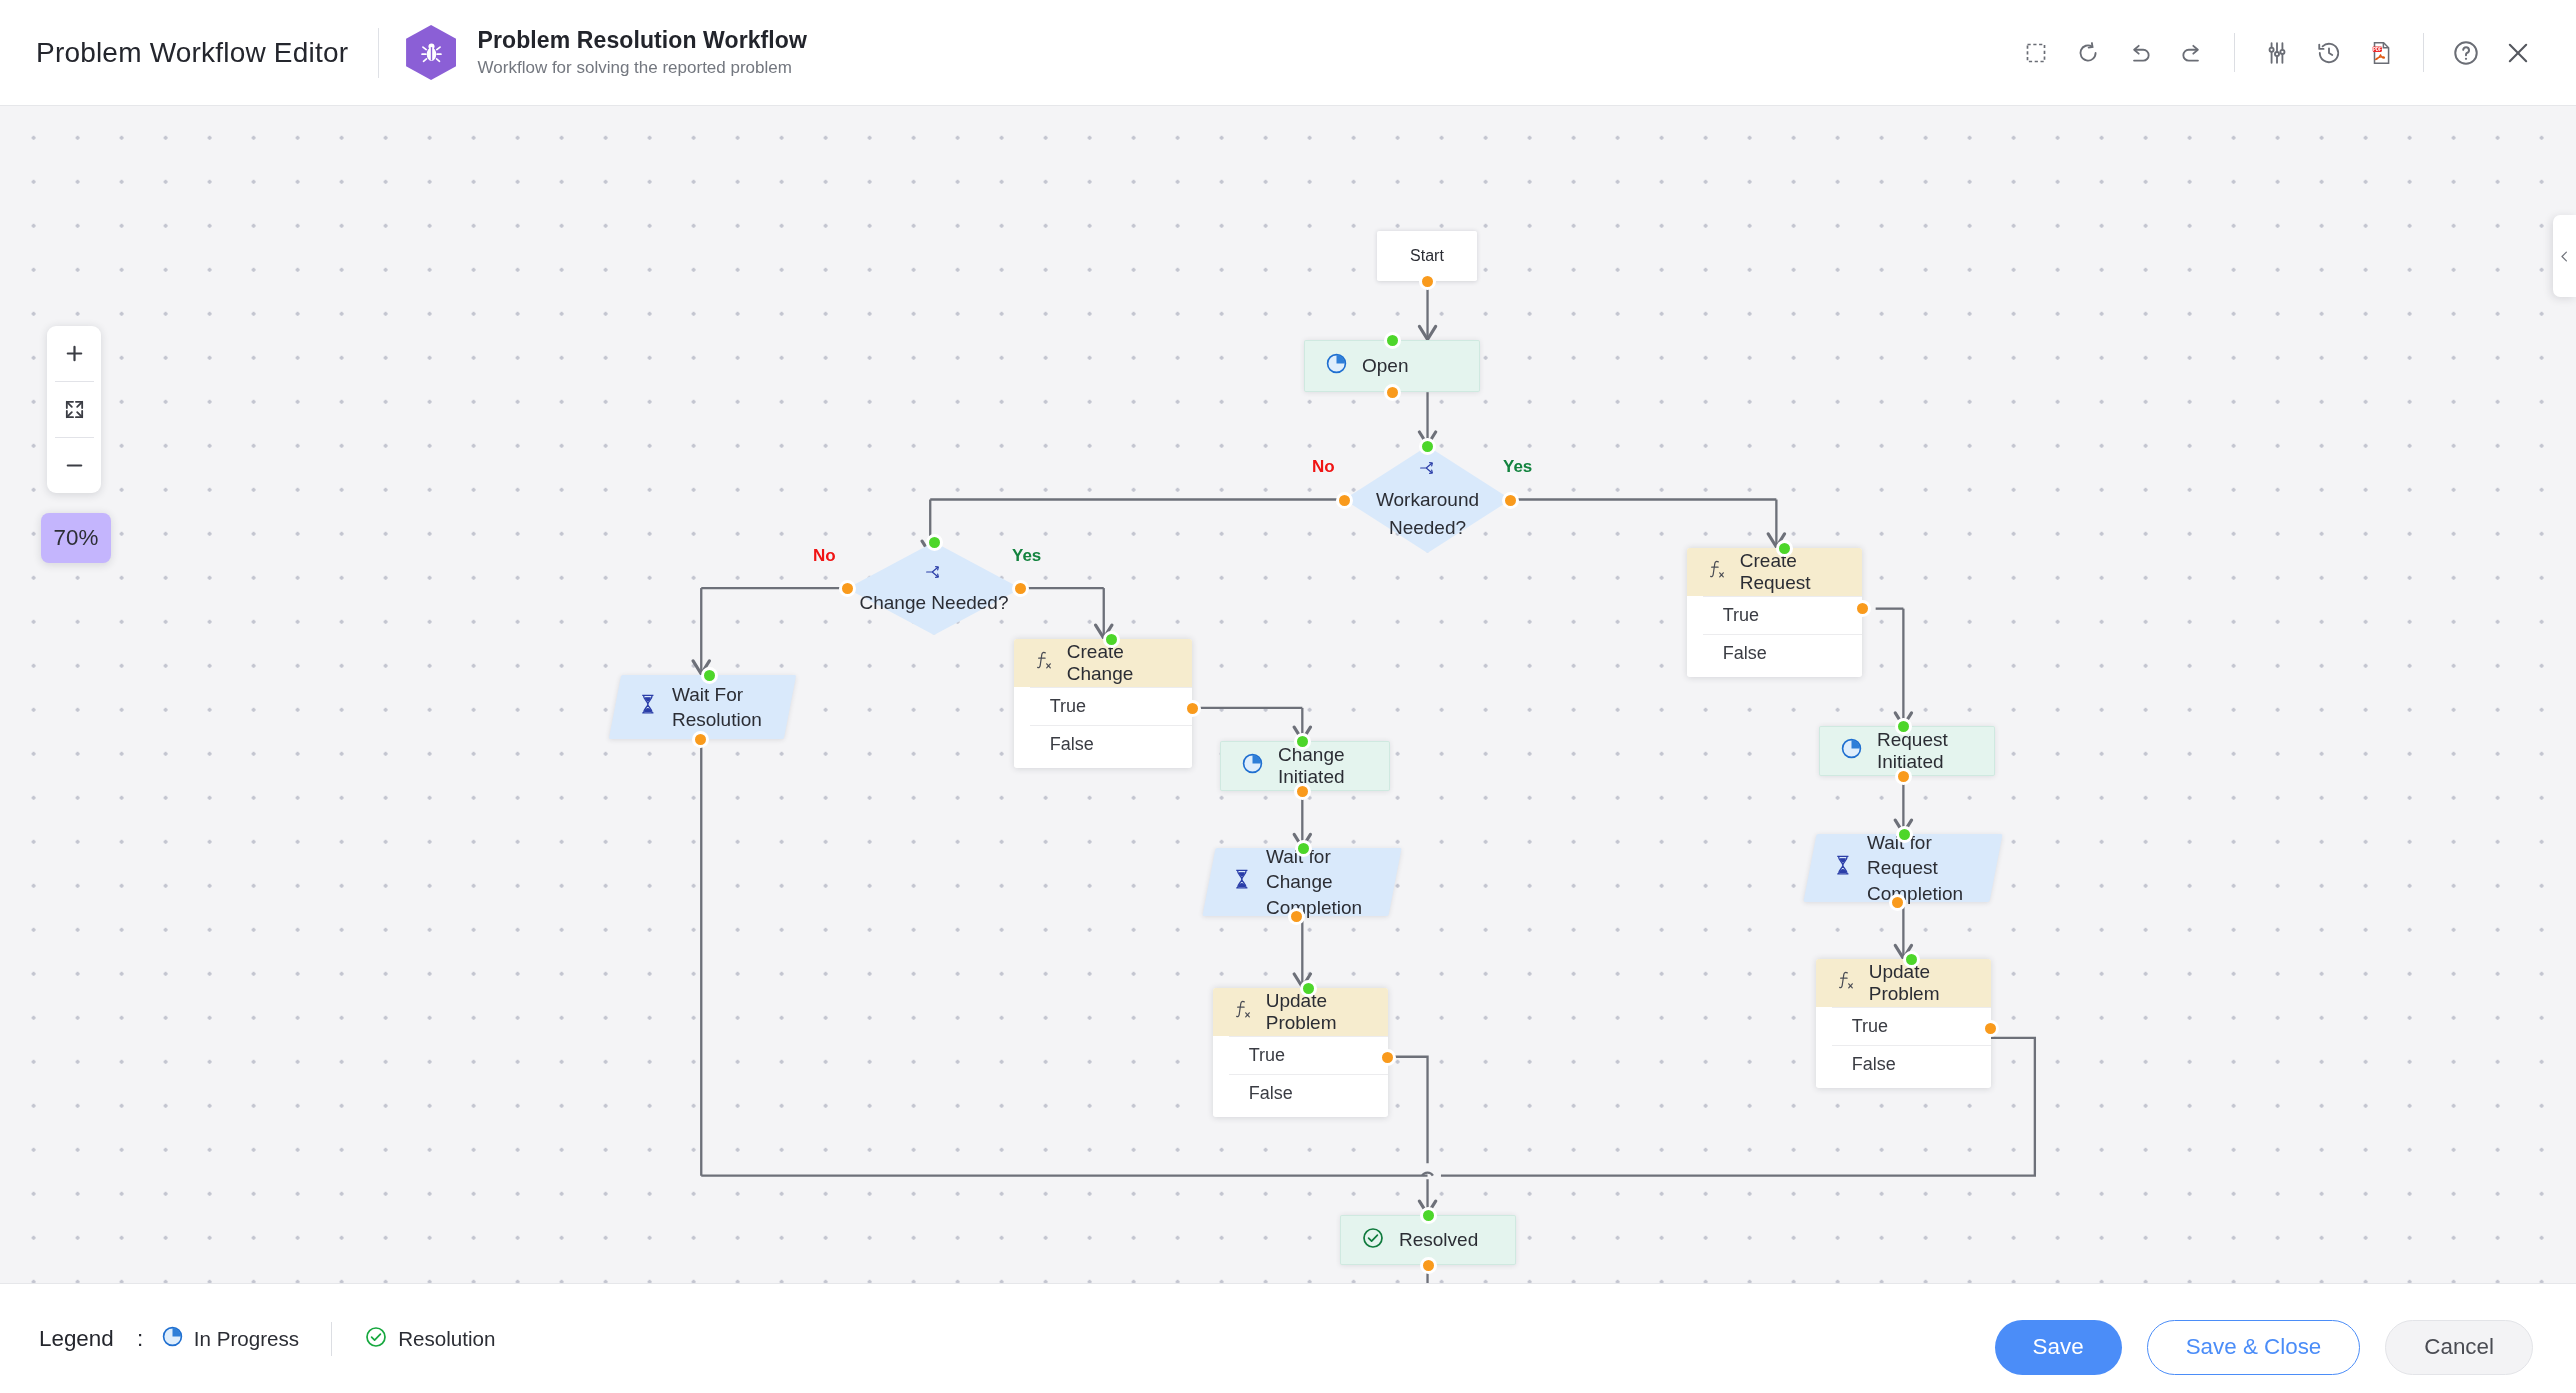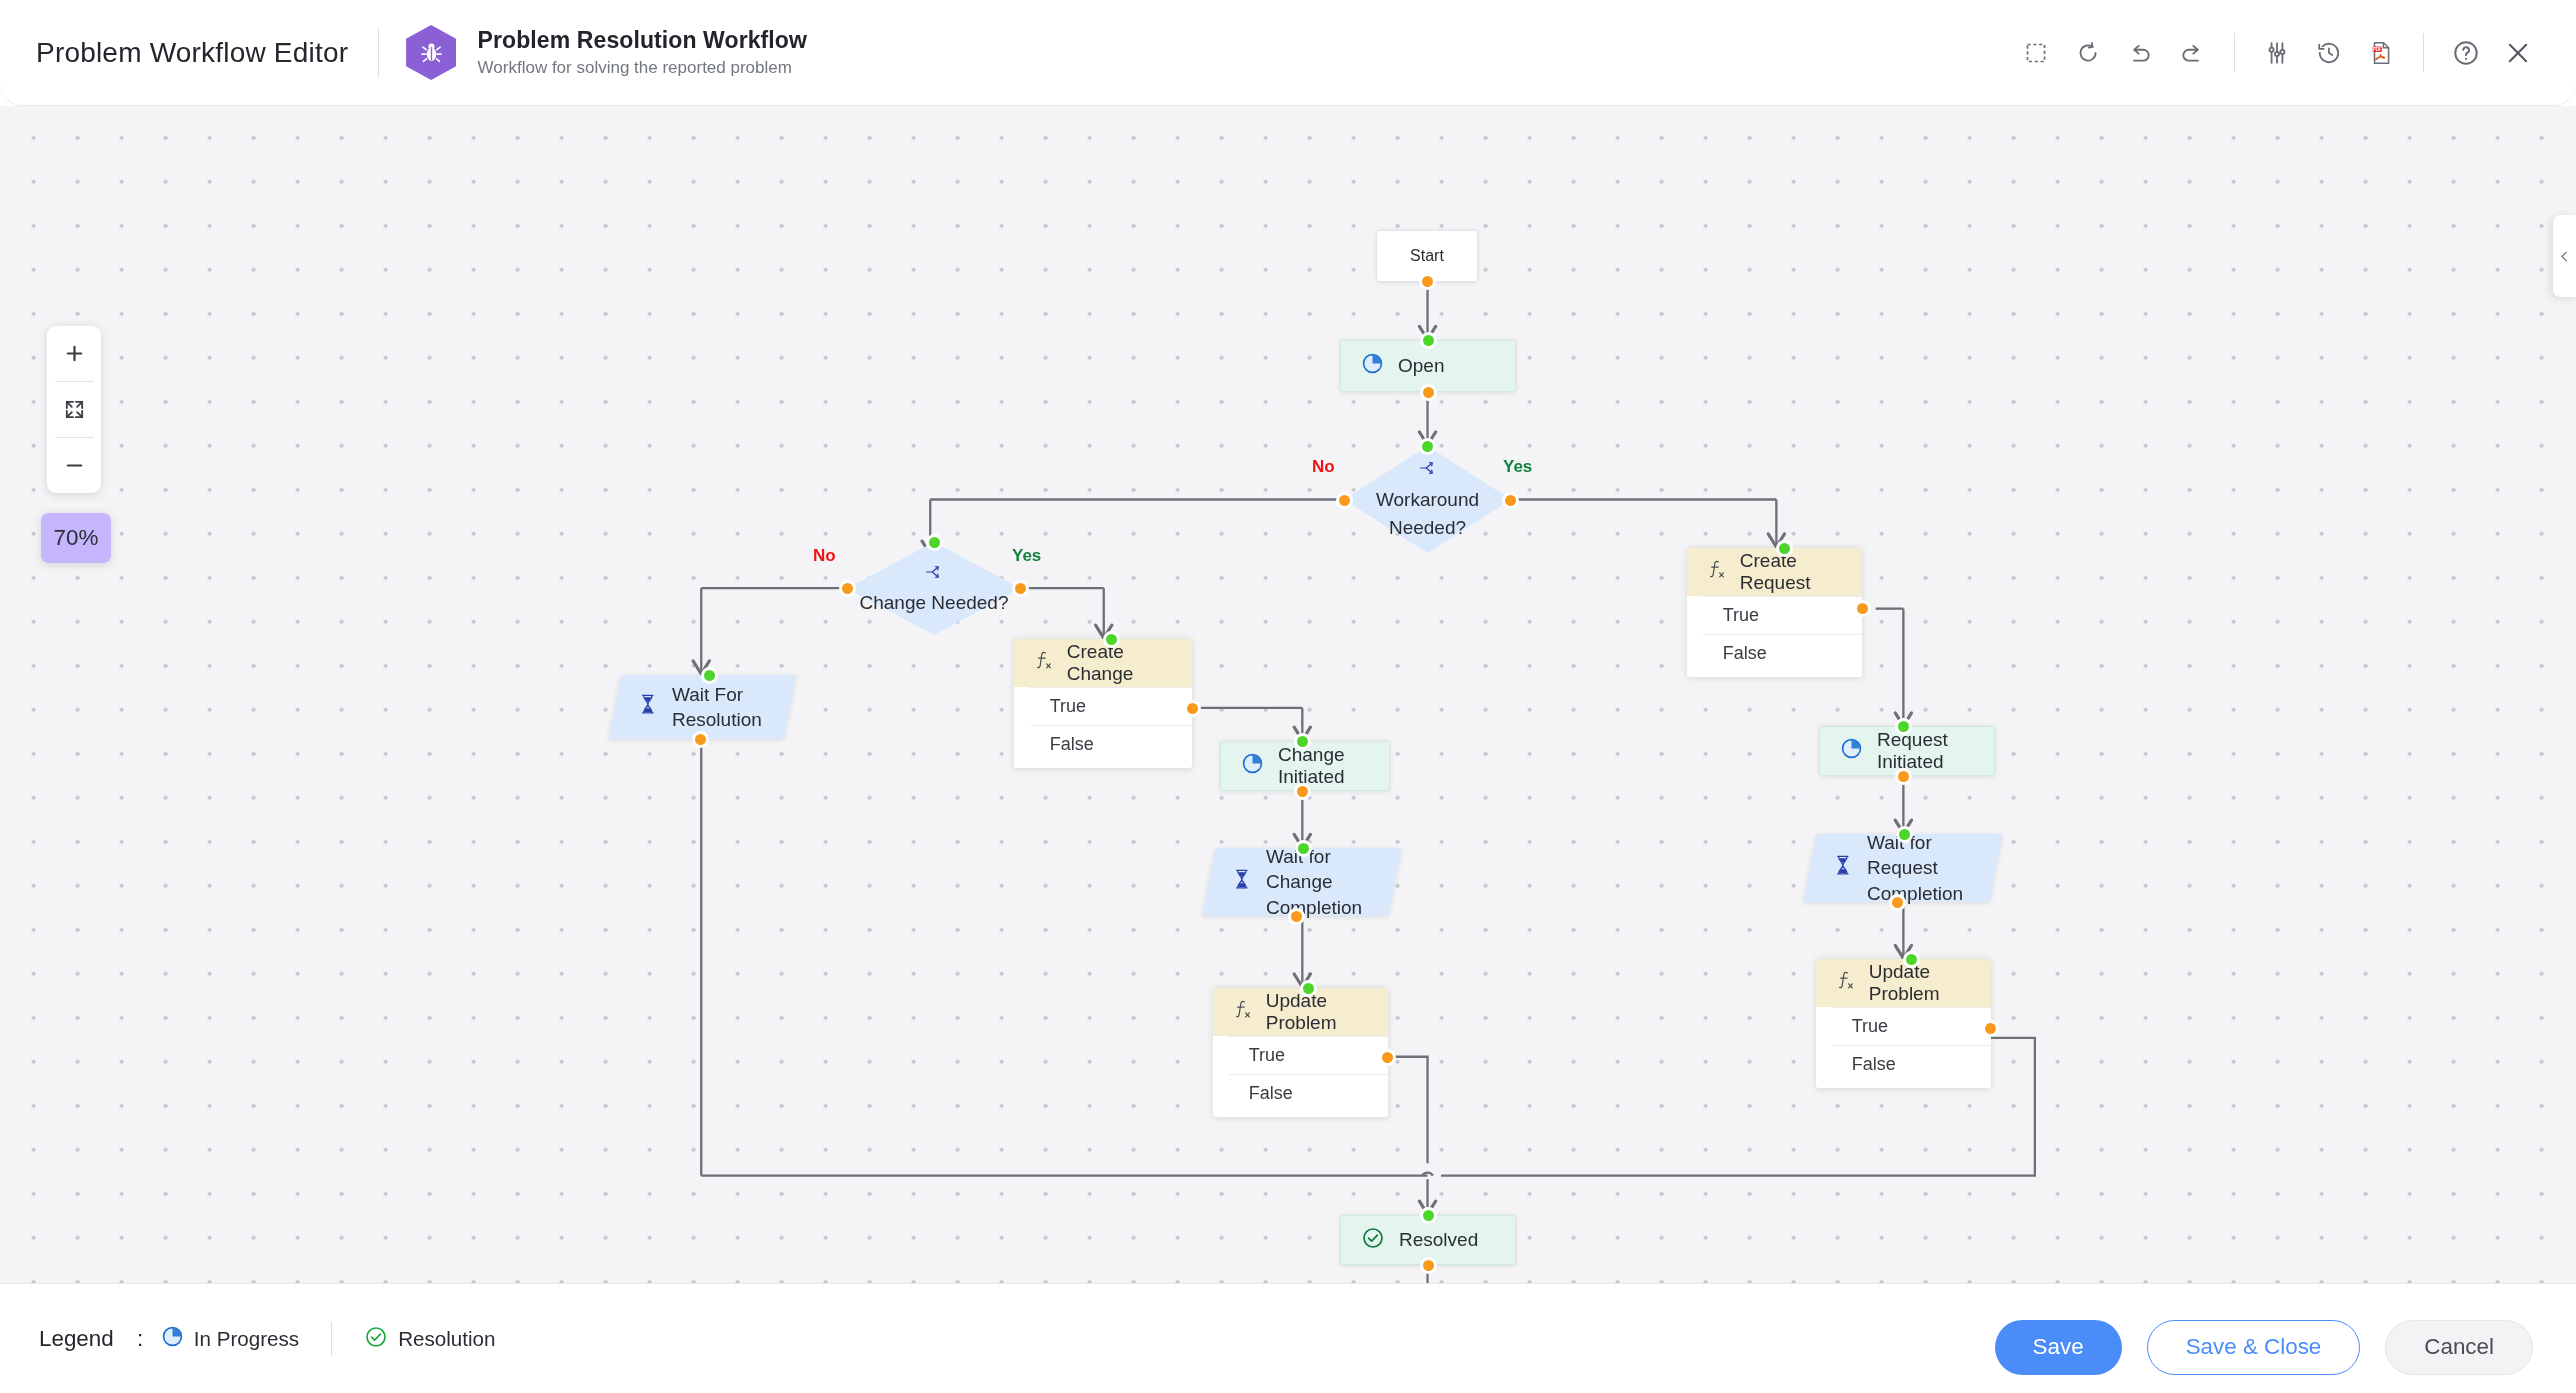"Problem Workflow Editor" .header { border-radius: 22px -> none }
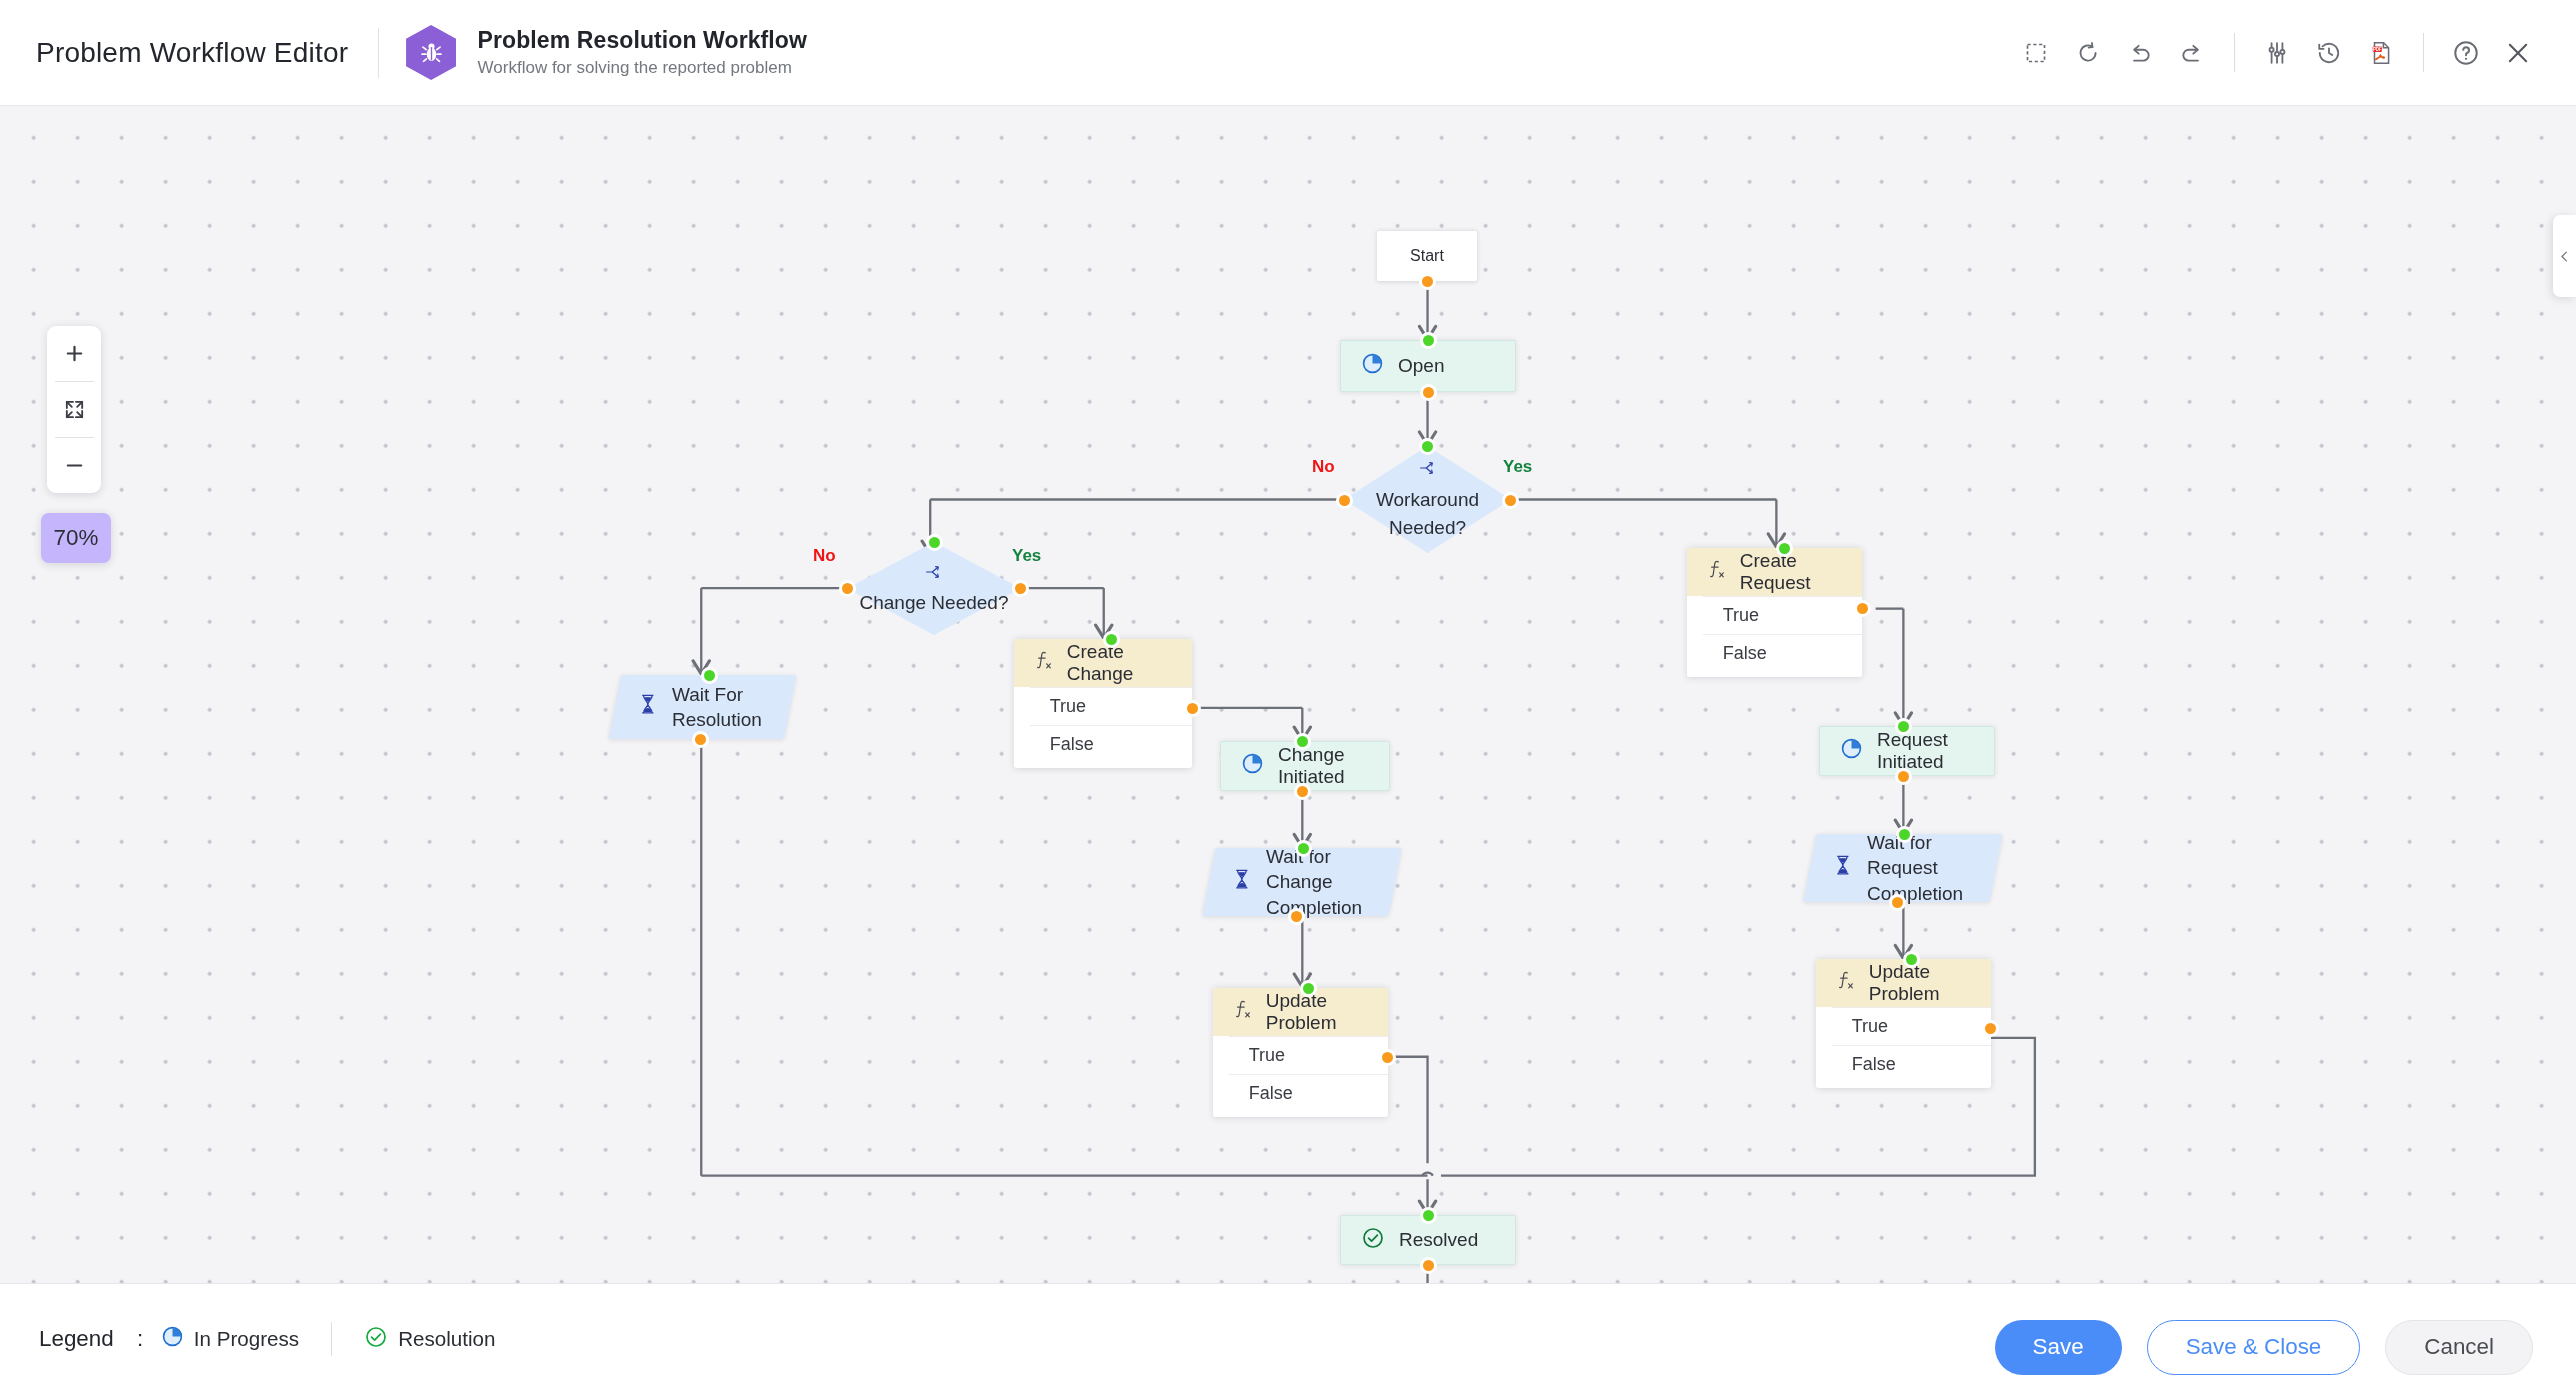"Open" div.node { left: 1340px -> 1304px }
